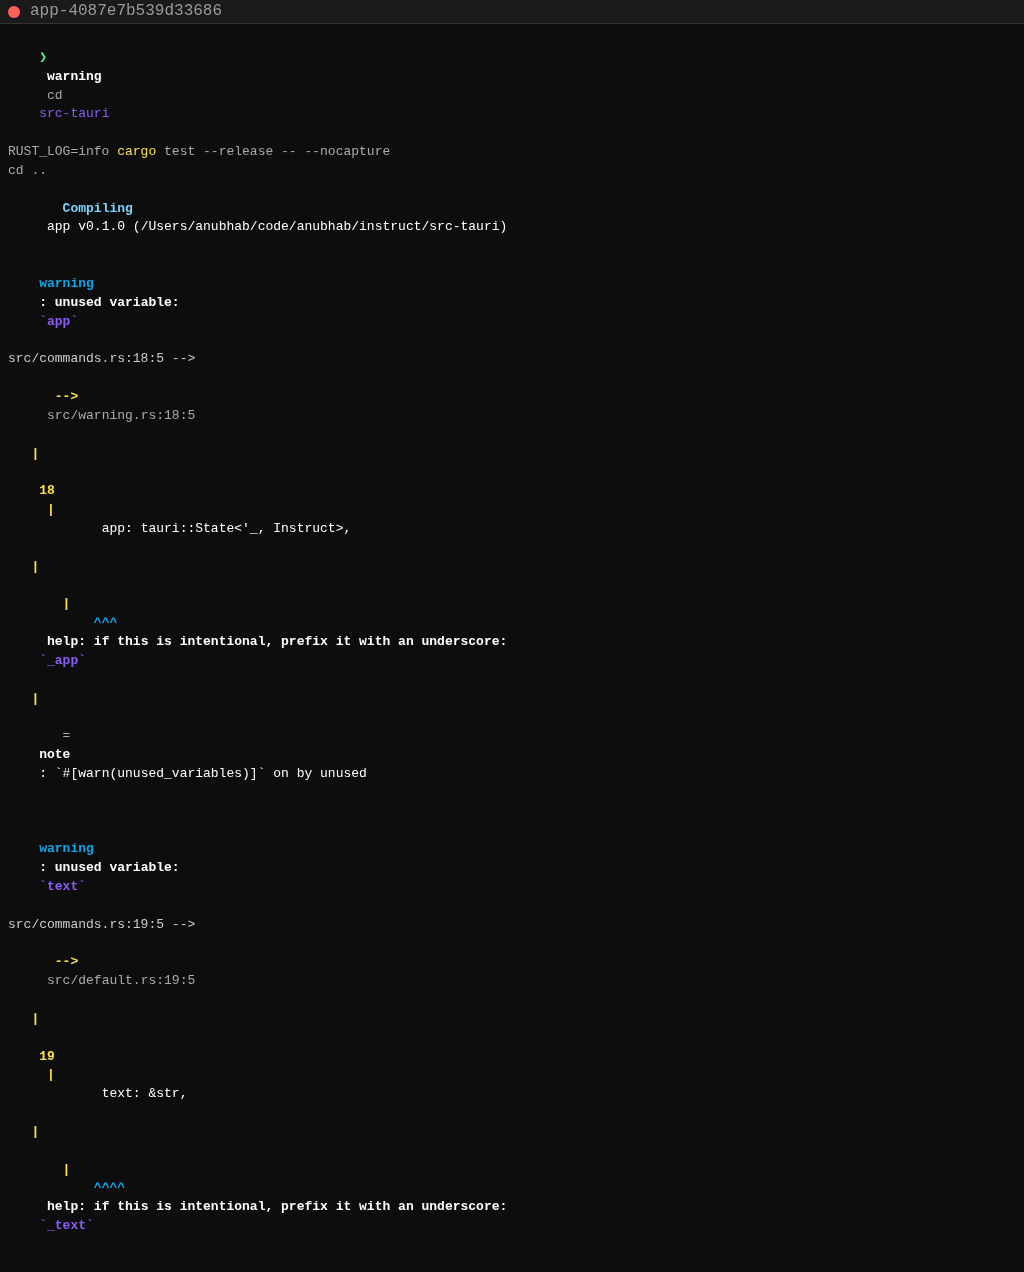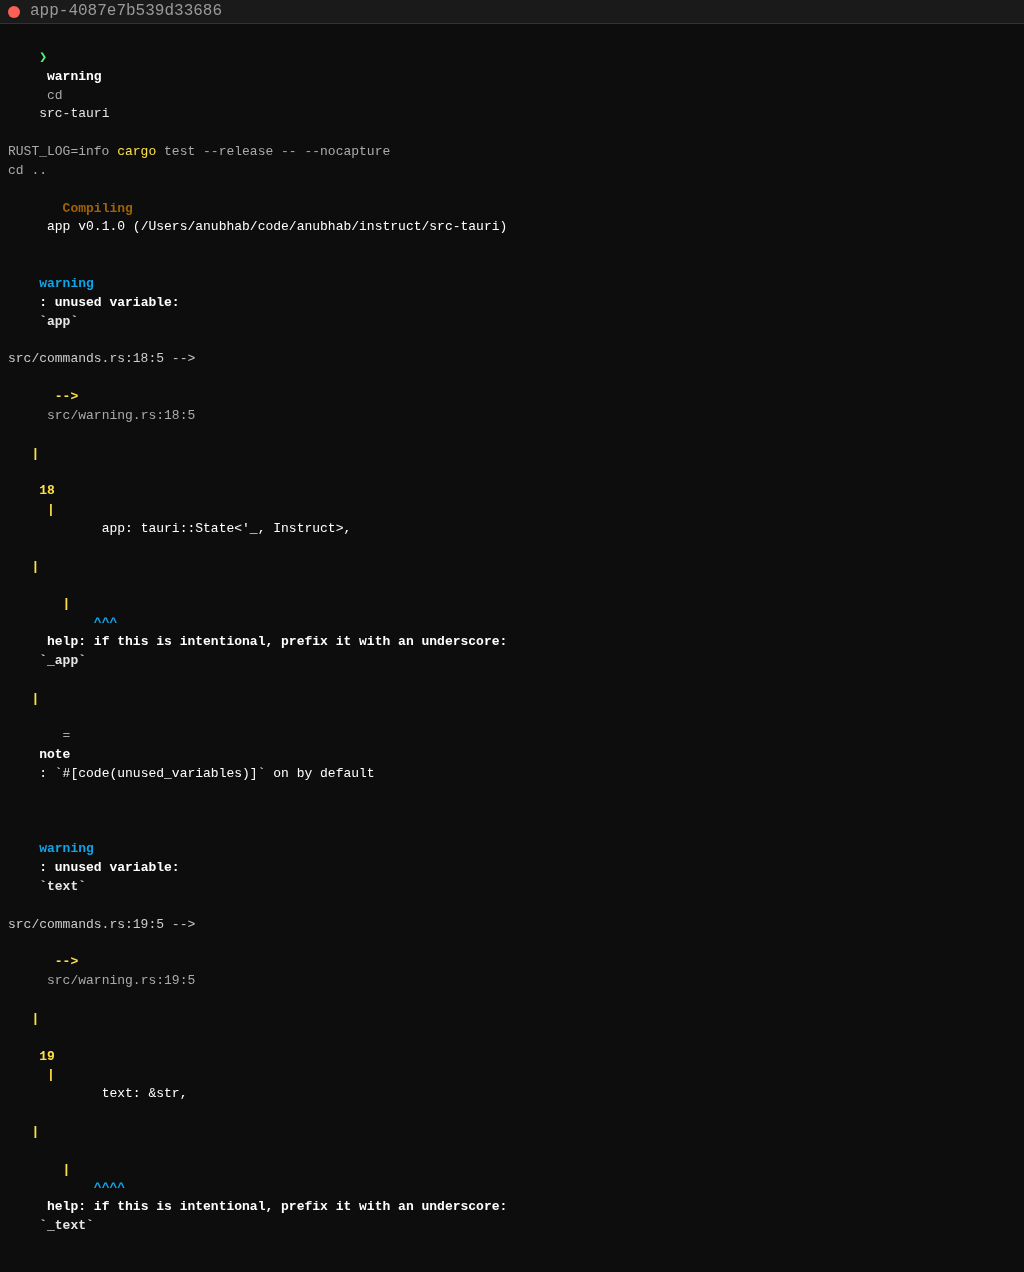"src-tauri" .c-cyan { color: #e5e5e5 -> #8b5cf6 }
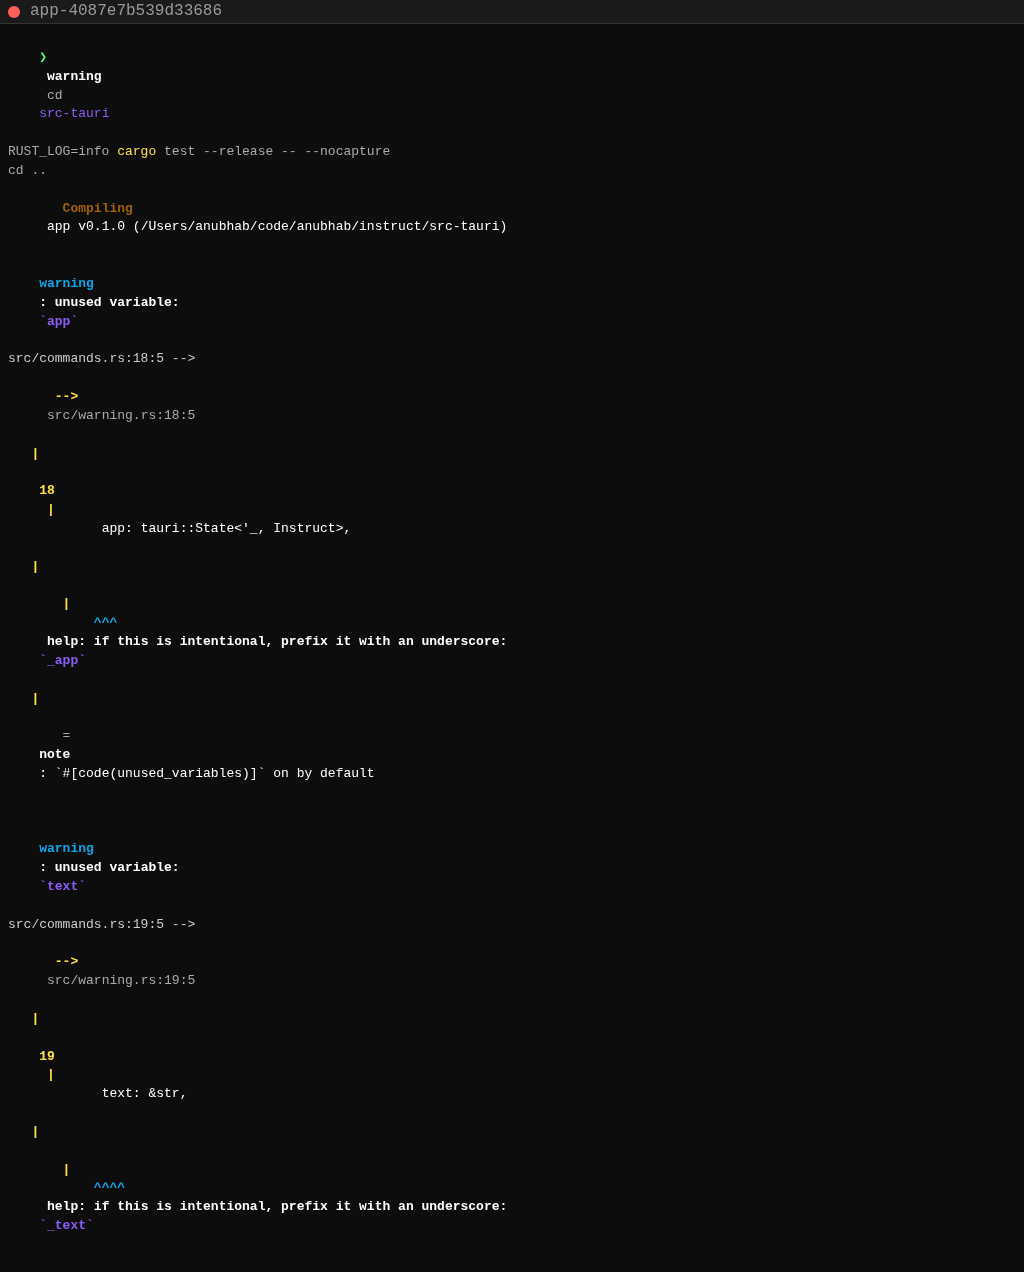"Compiling" .c-green { color: #a16207 -> #7dd3fc }
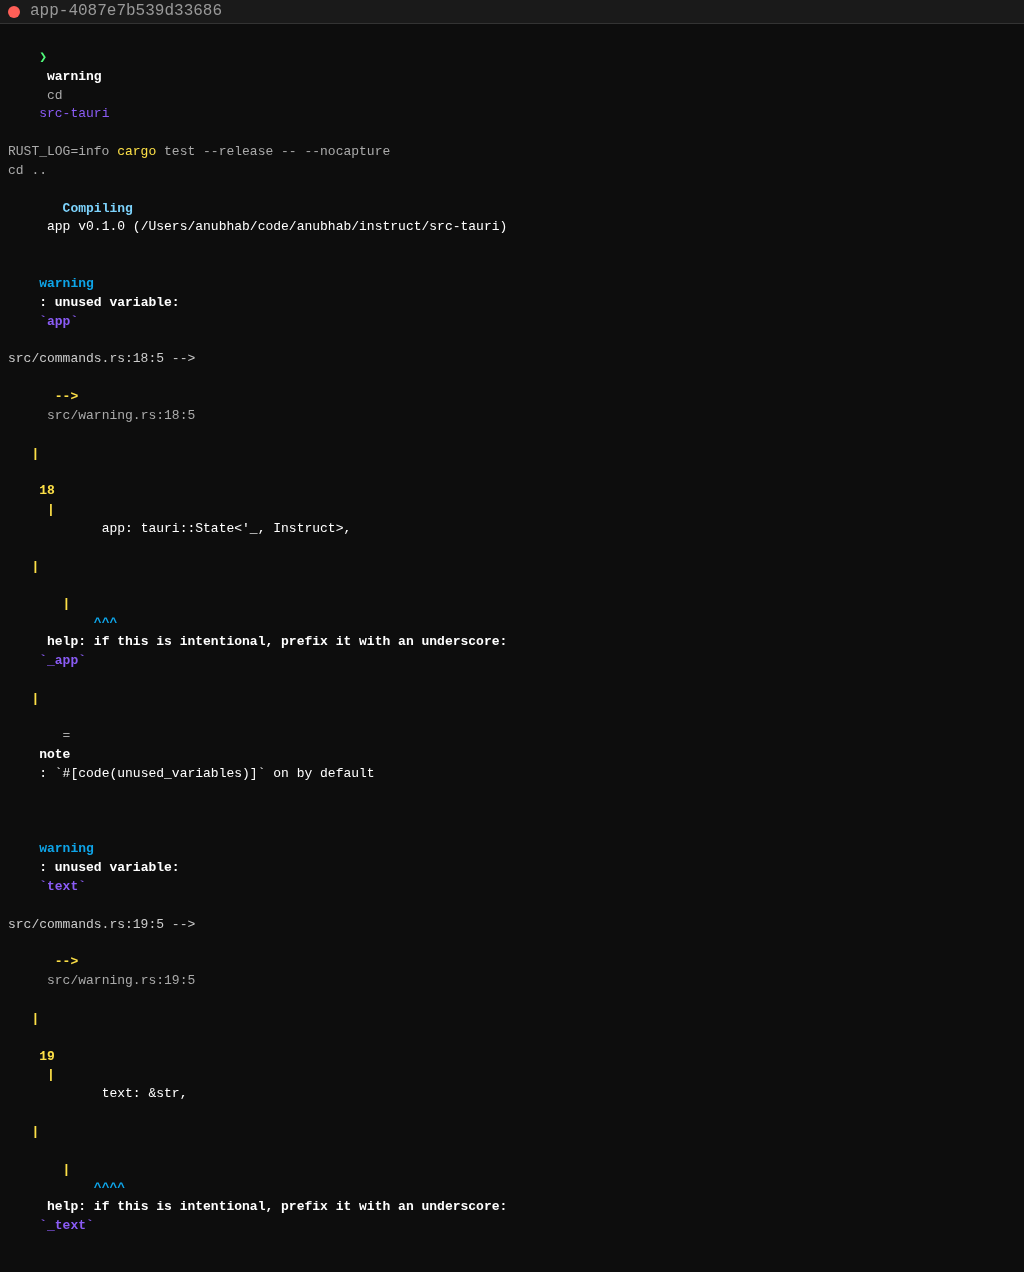": `#[code(unused_variables)]` on by" span.c-white { text: code(unused_variables)]` on by default -> warn(unused_variables)]` on by unused }
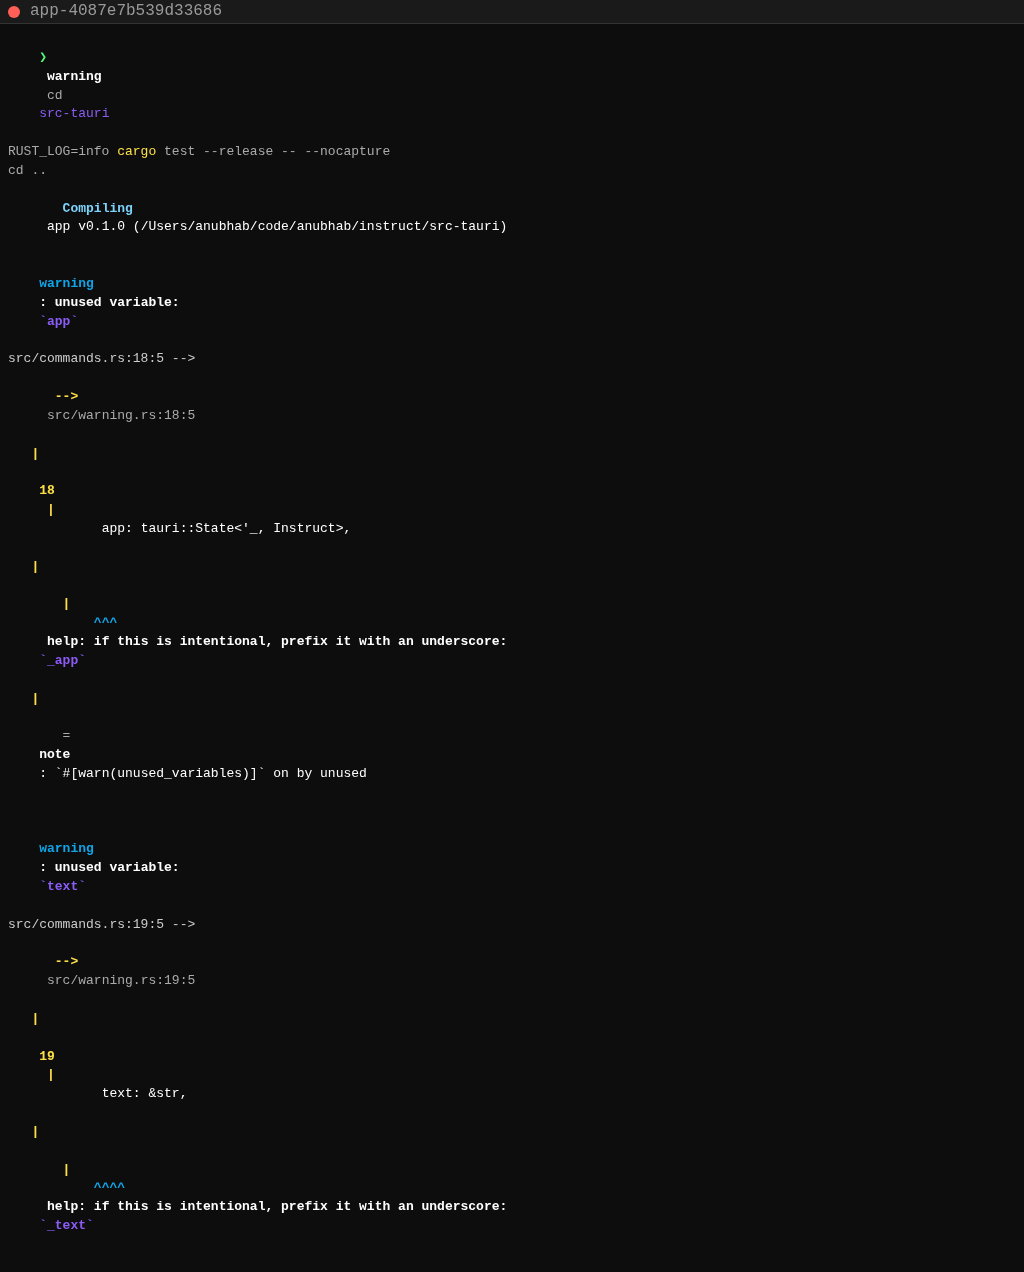"src/warning.rs:19:5" span.c-gray { text: src/warning.rs:19:5 -> src/default.rs:19:5 }
